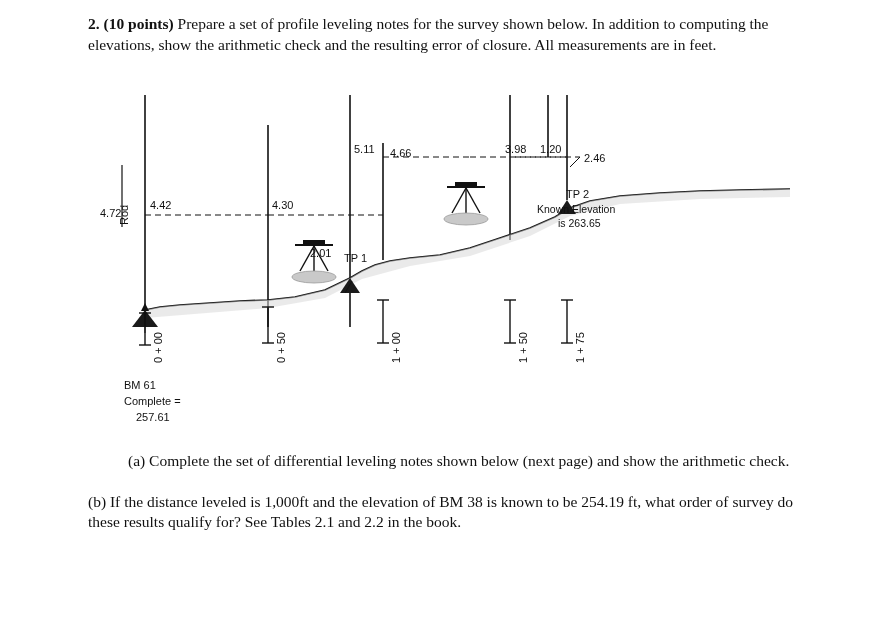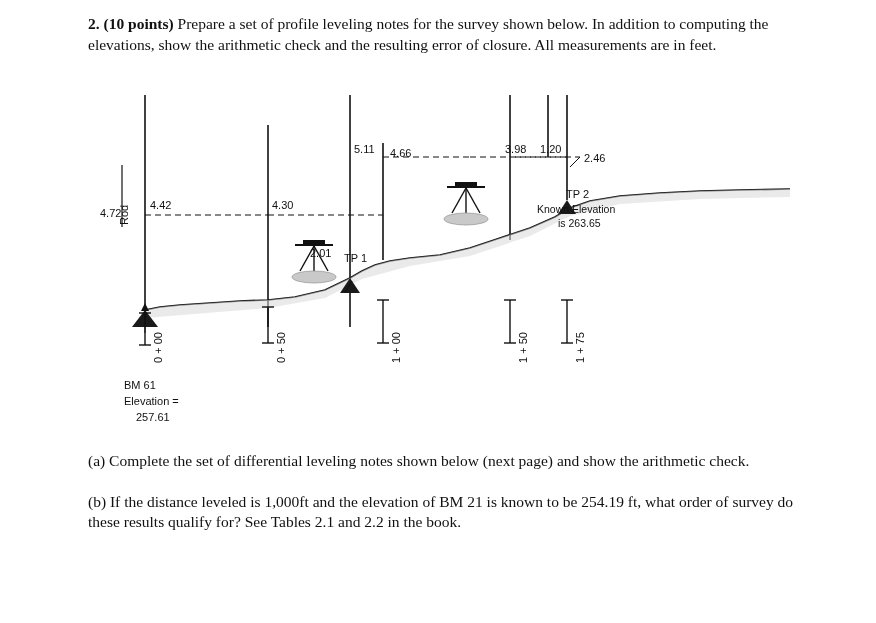"Elevation =" div.fig-label { text: Elevation -> Complete }
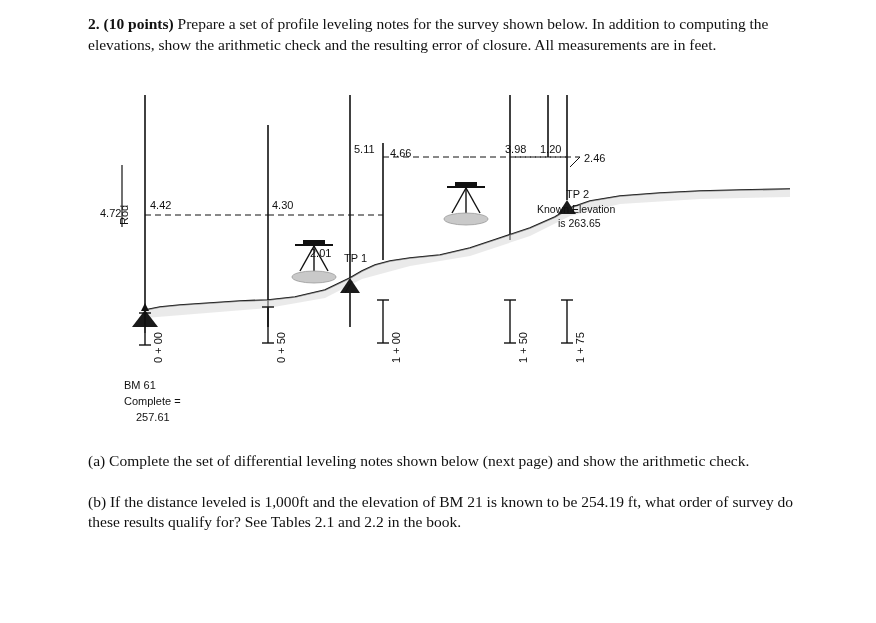"(a) Complete the set of" .q3 .para { margin-left: none -> 40px }
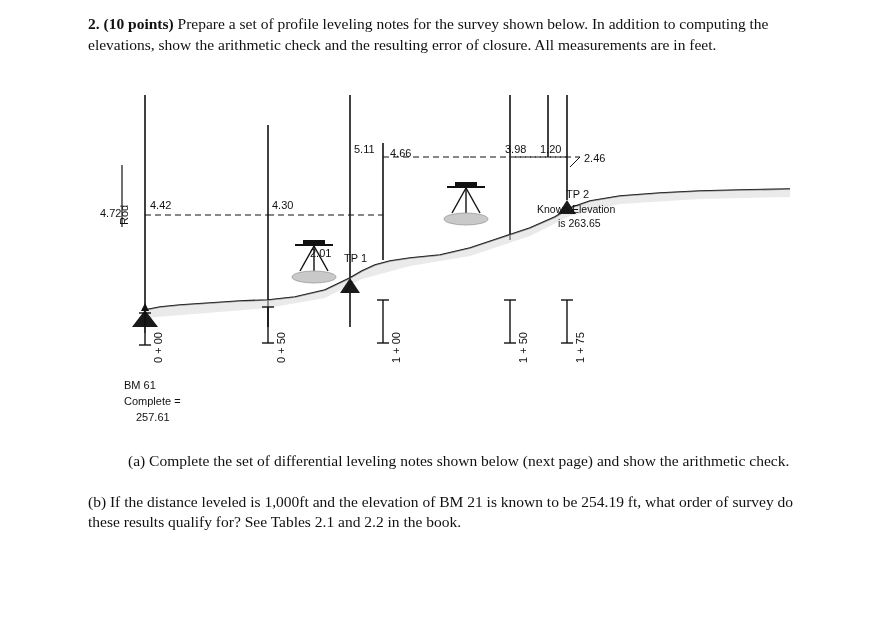"(b) If the distance leveled" div.partb { text: 21 -> 38 }
